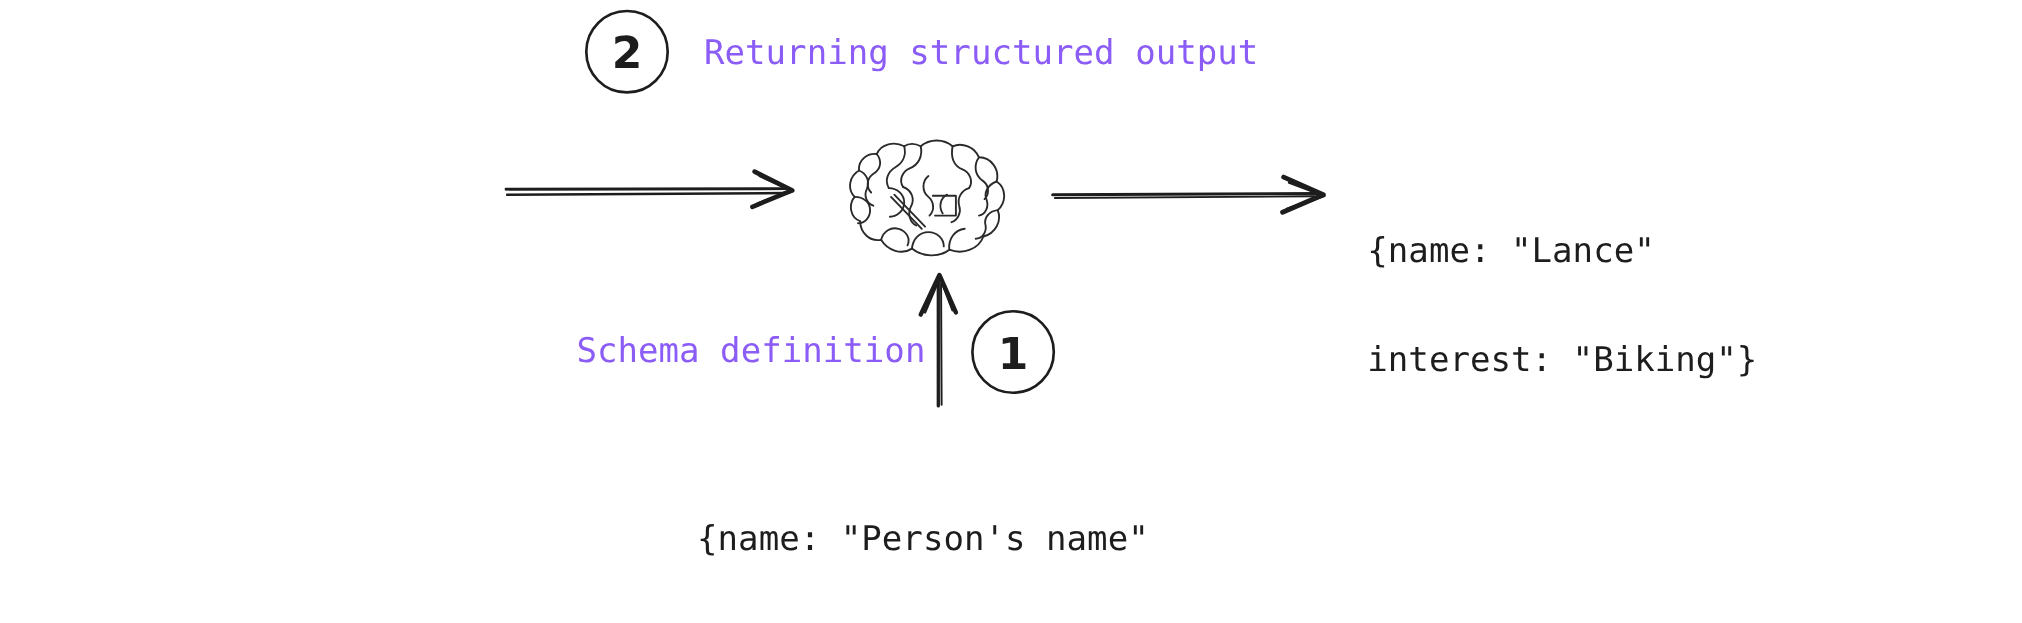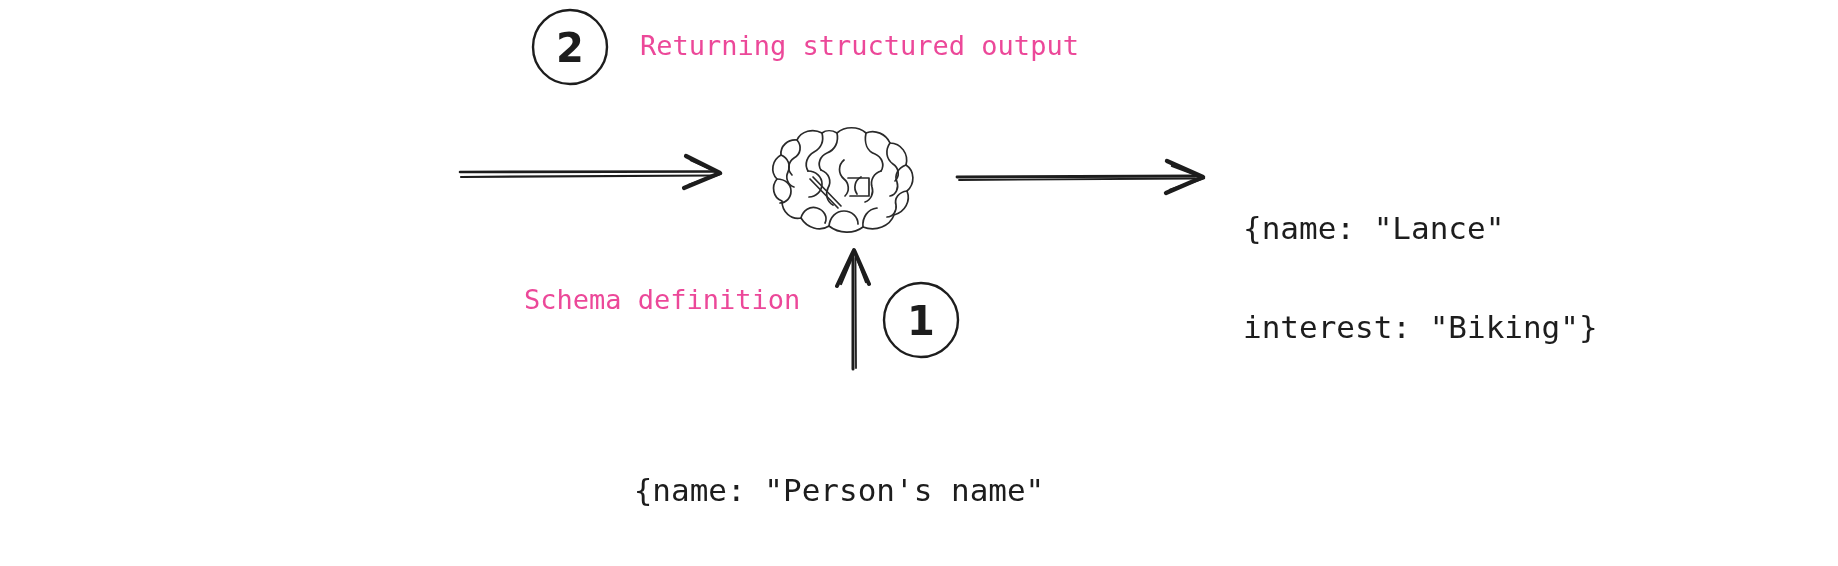"Returning structured output" .step-label { color: #ec4899 -> #8b5cf6; font-size: 27px -> 31px }
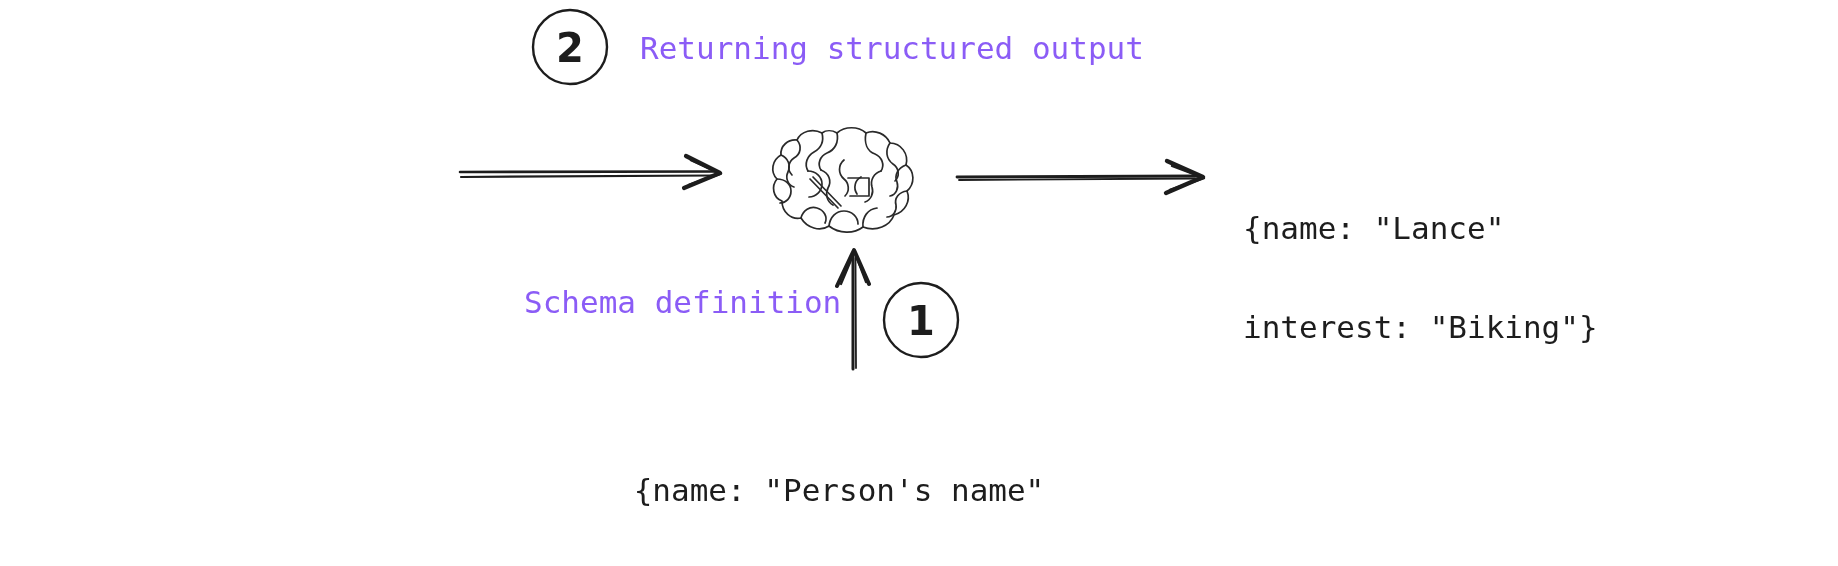"Schema definition" .label-schema { top: 284px -> 301px }
